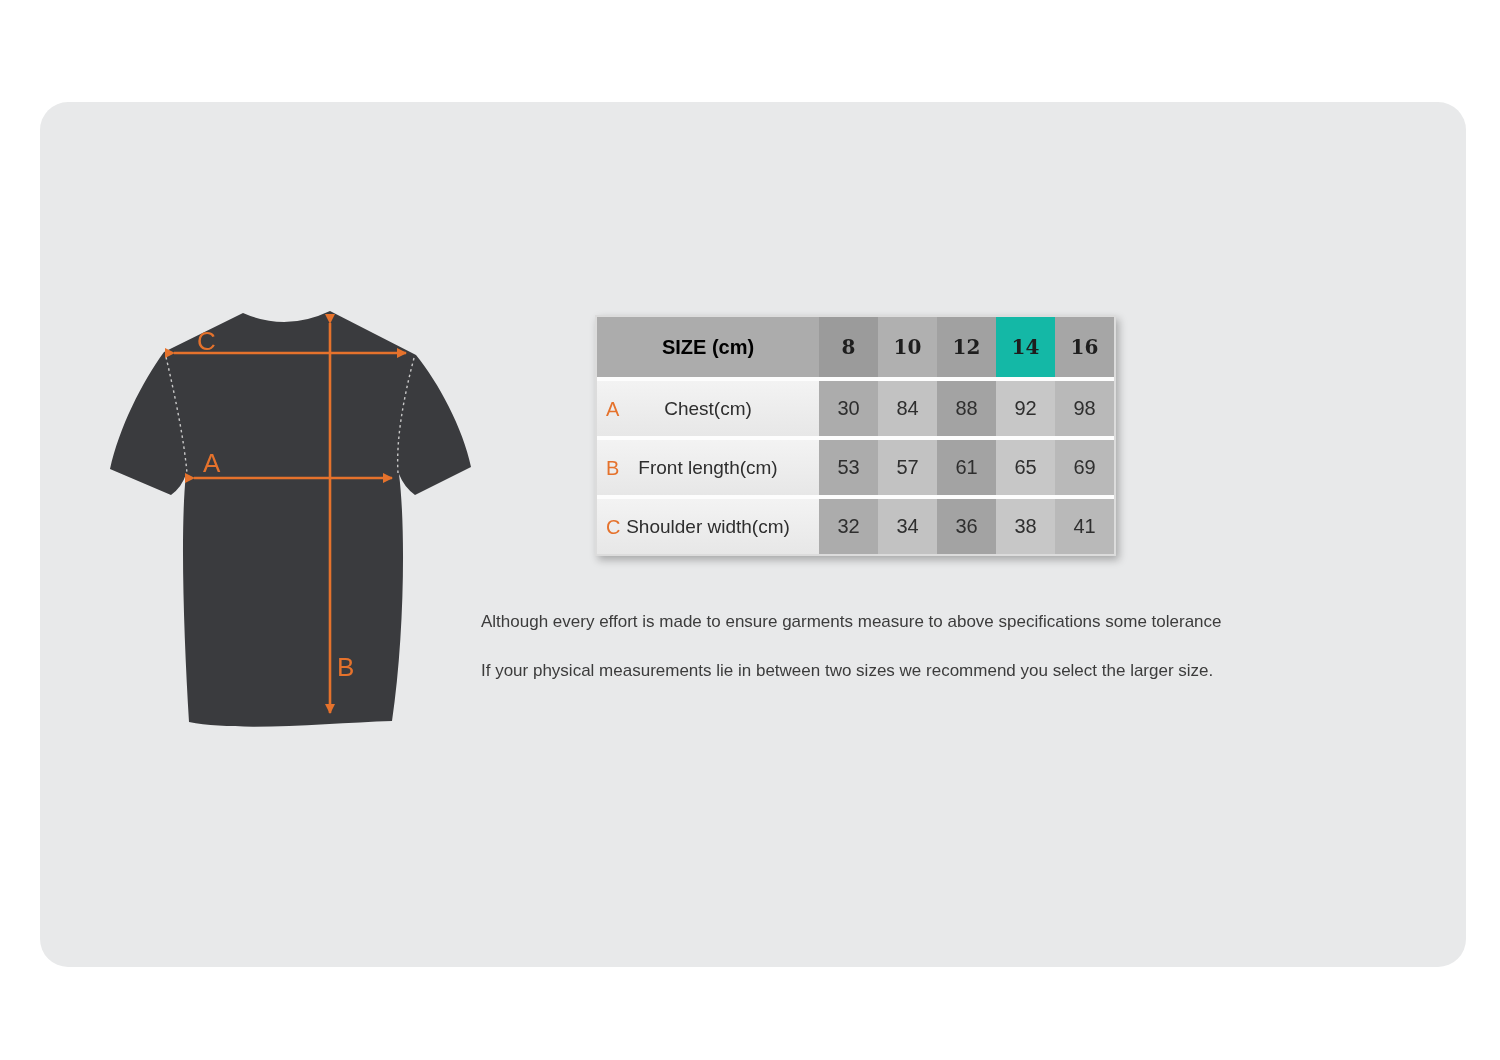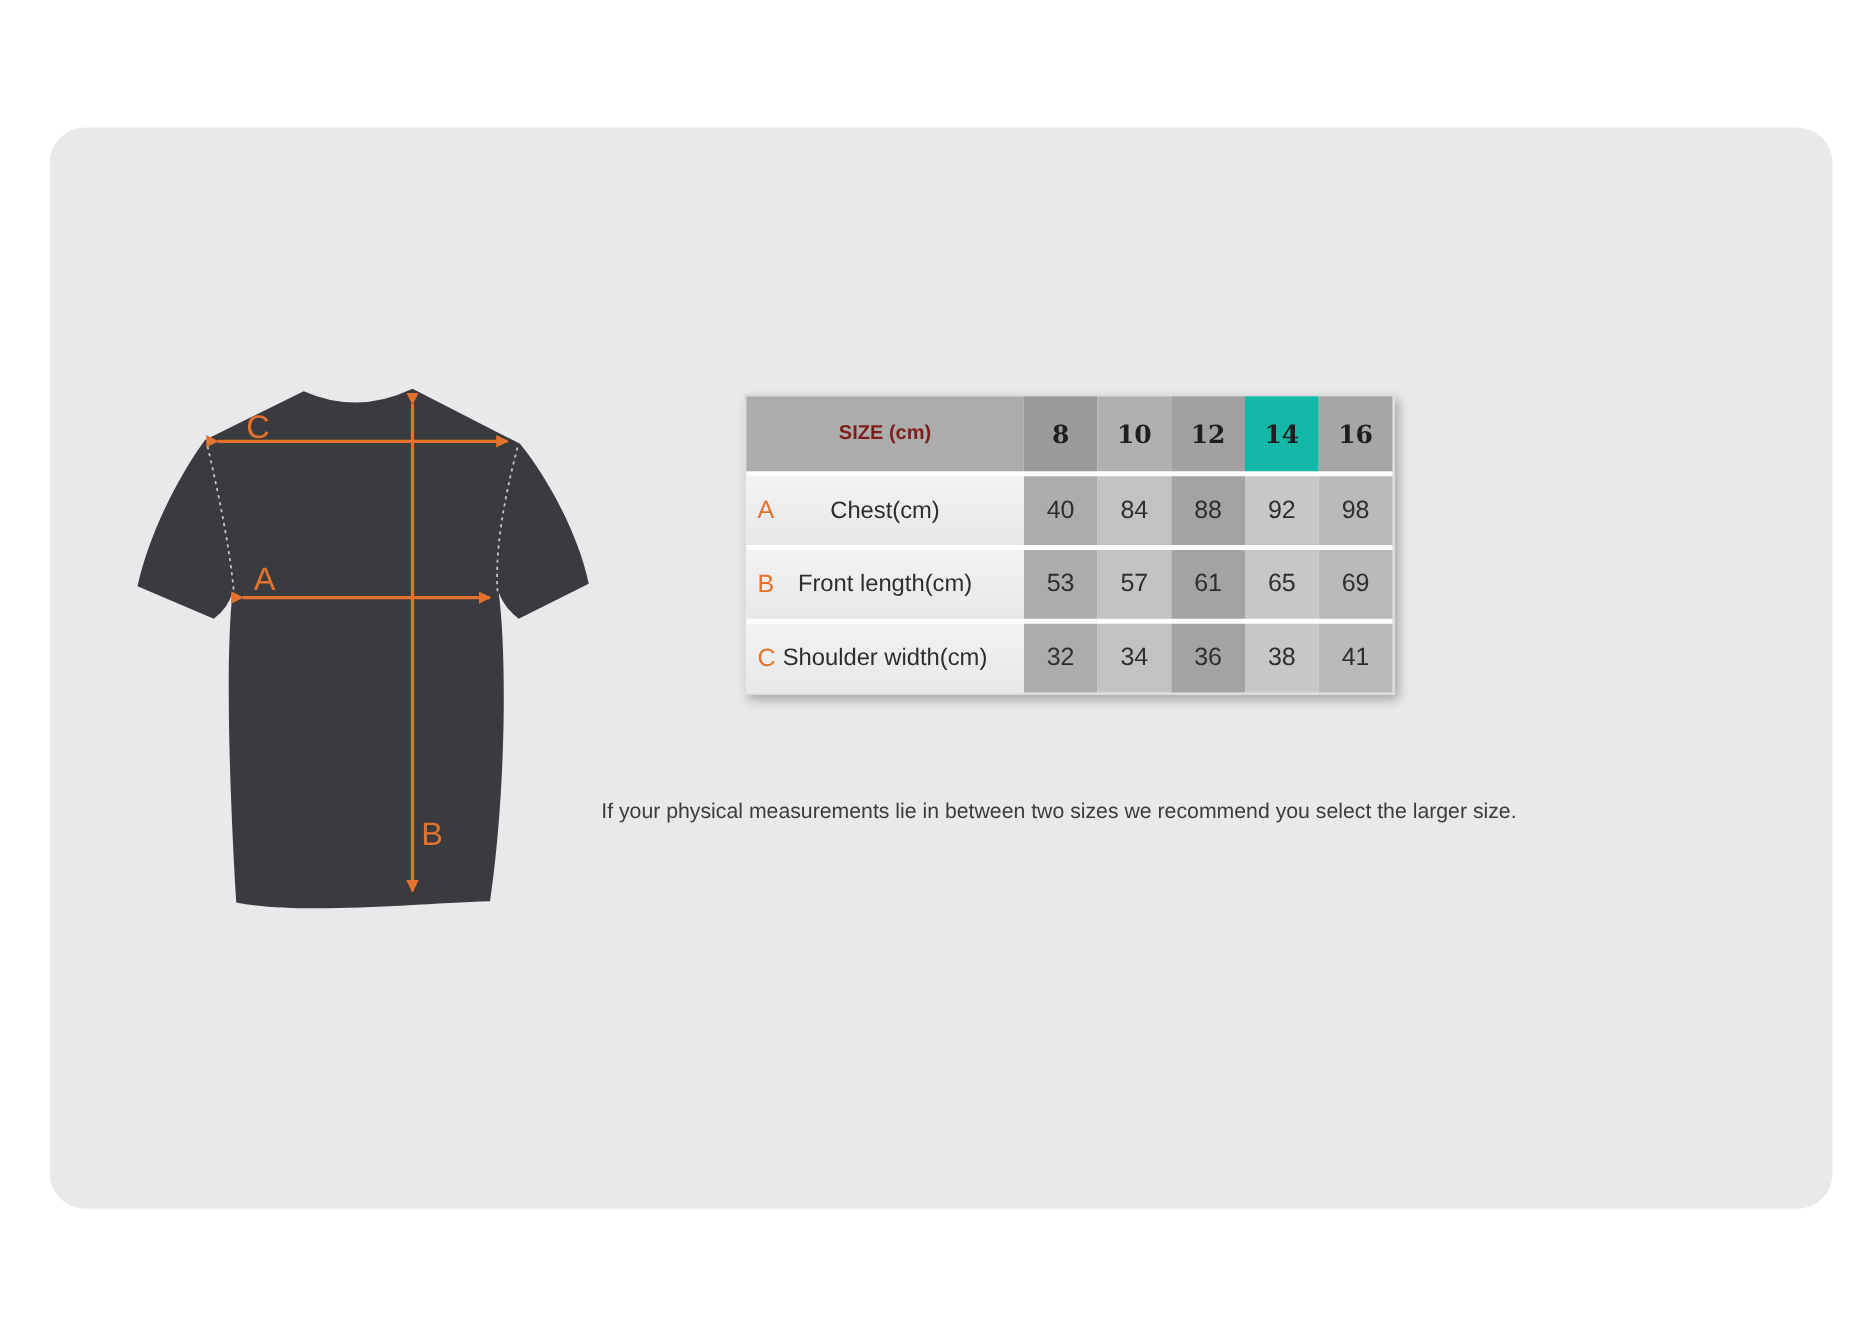"SIZE (cm)" .th-label { color: #7f1d1d -> #000000; font-size: 16px -> 20px }
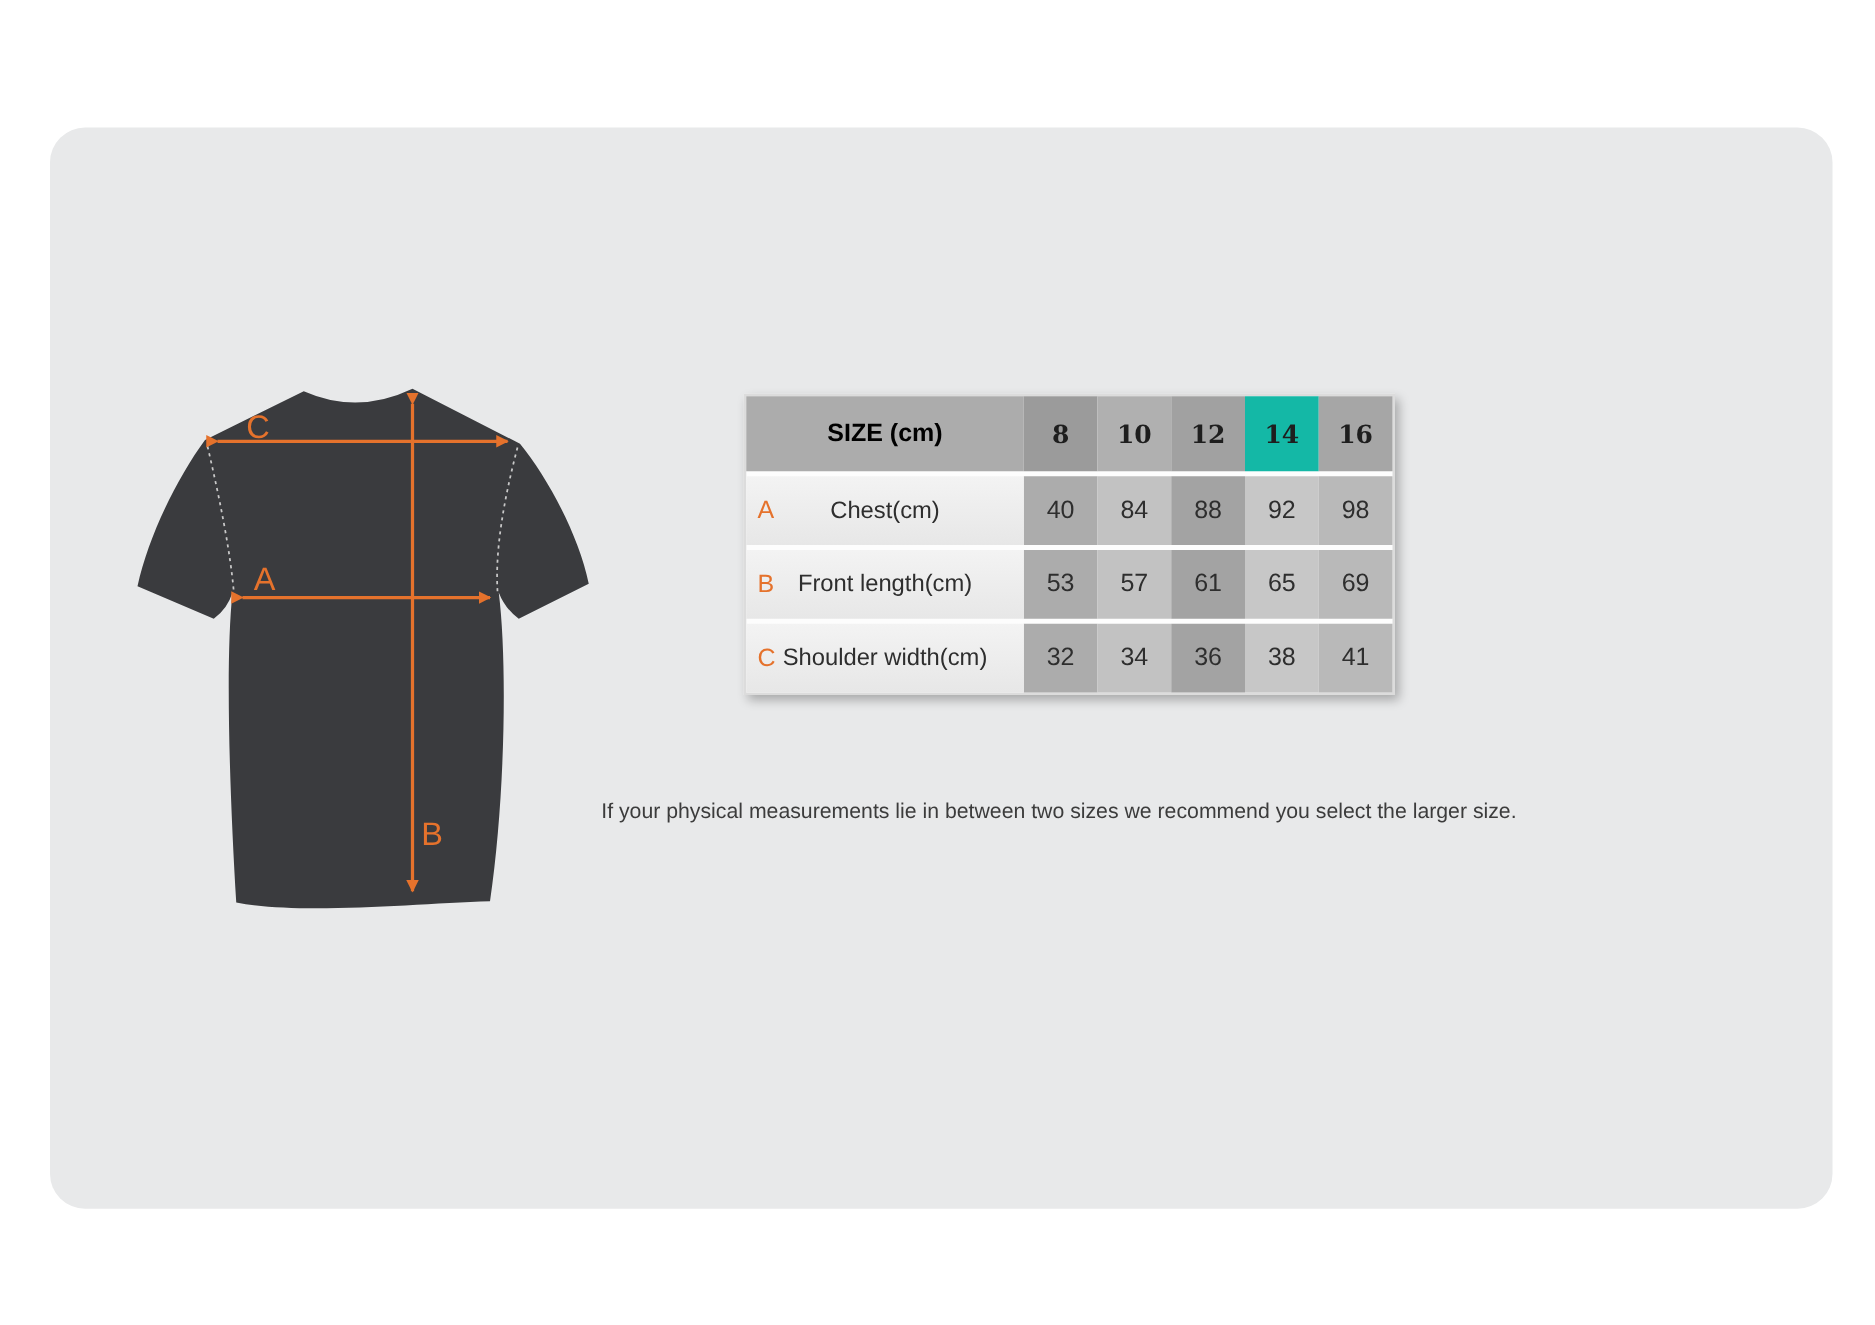"40" div.td { text: 40 -> 30 }
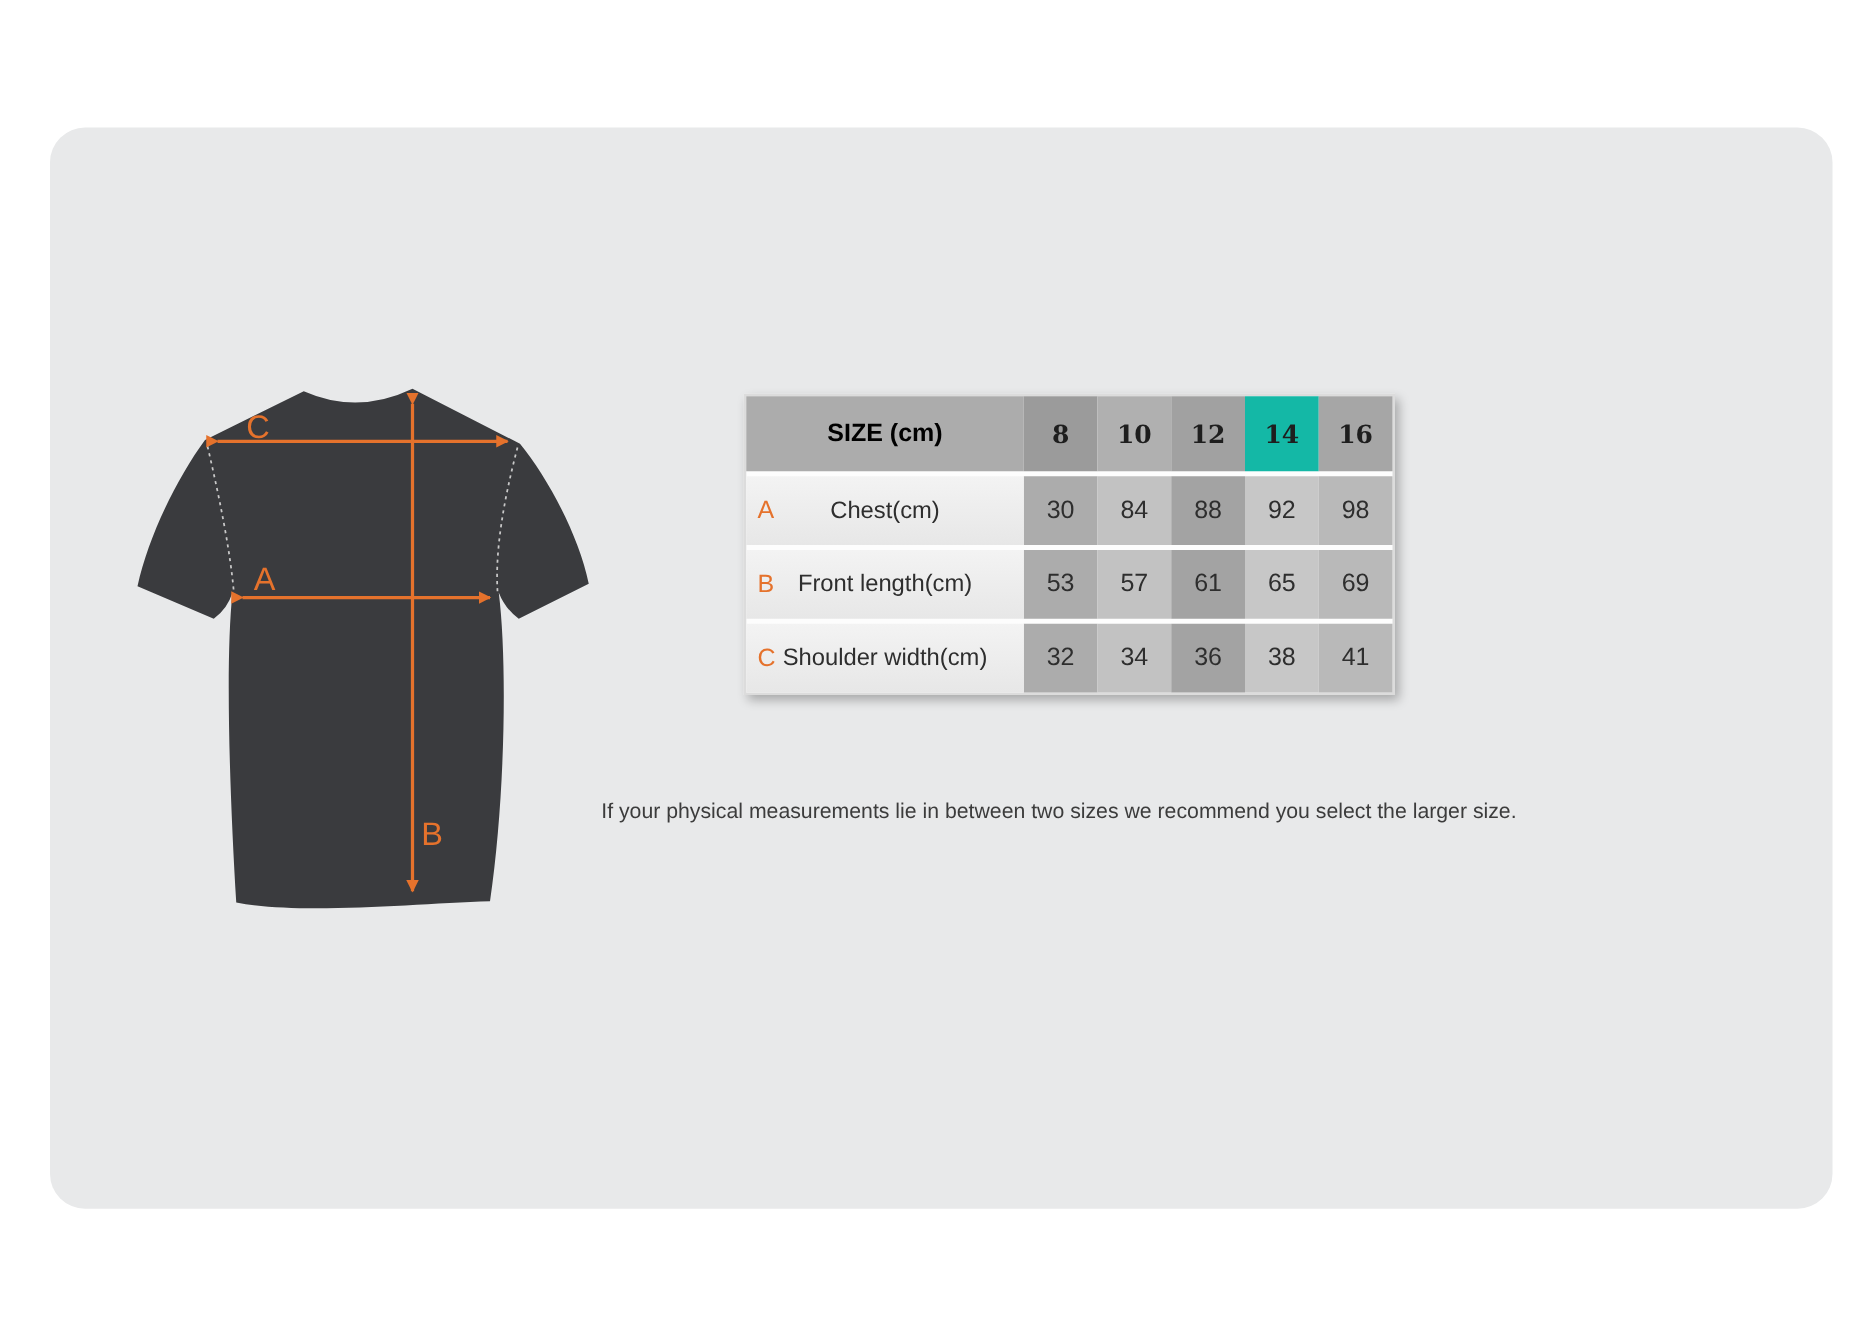"Although every effort is made" span.nl { html: none -> <span>Although every effort is made to ensure garments measure to above specifications some tolerance</span> }
